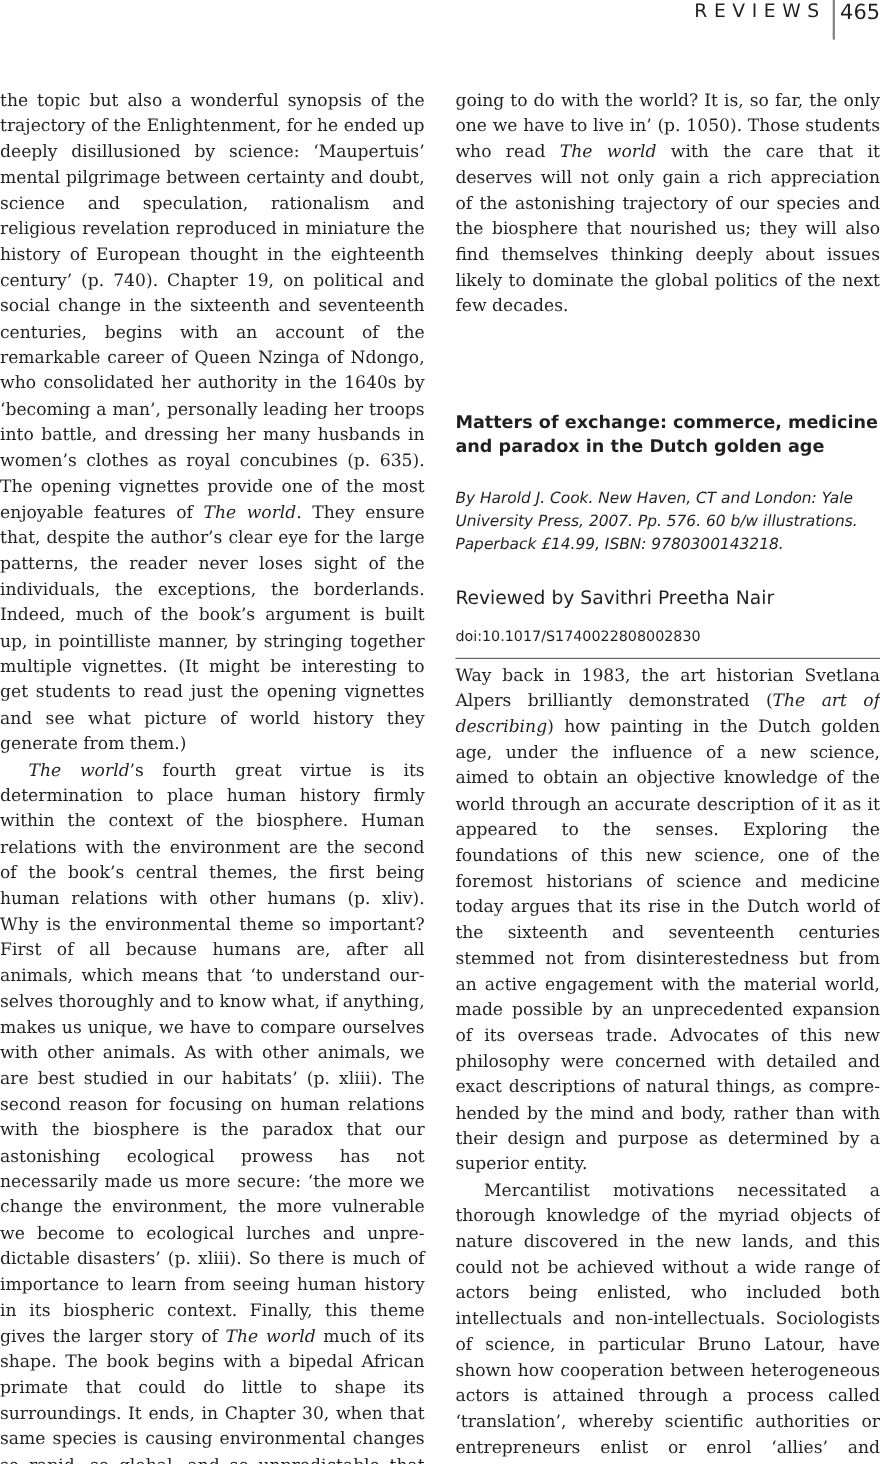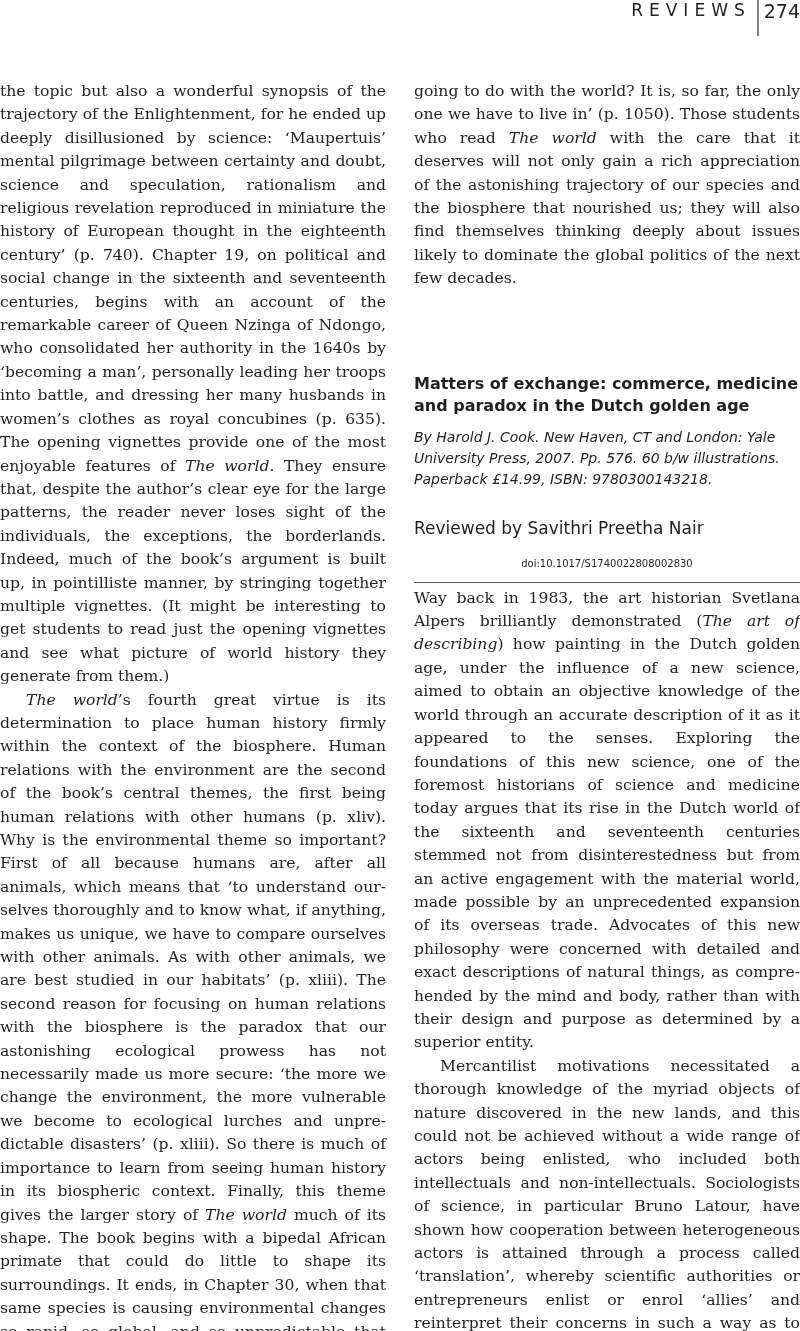"274" span.rh-page { text: 274 -> 465 }
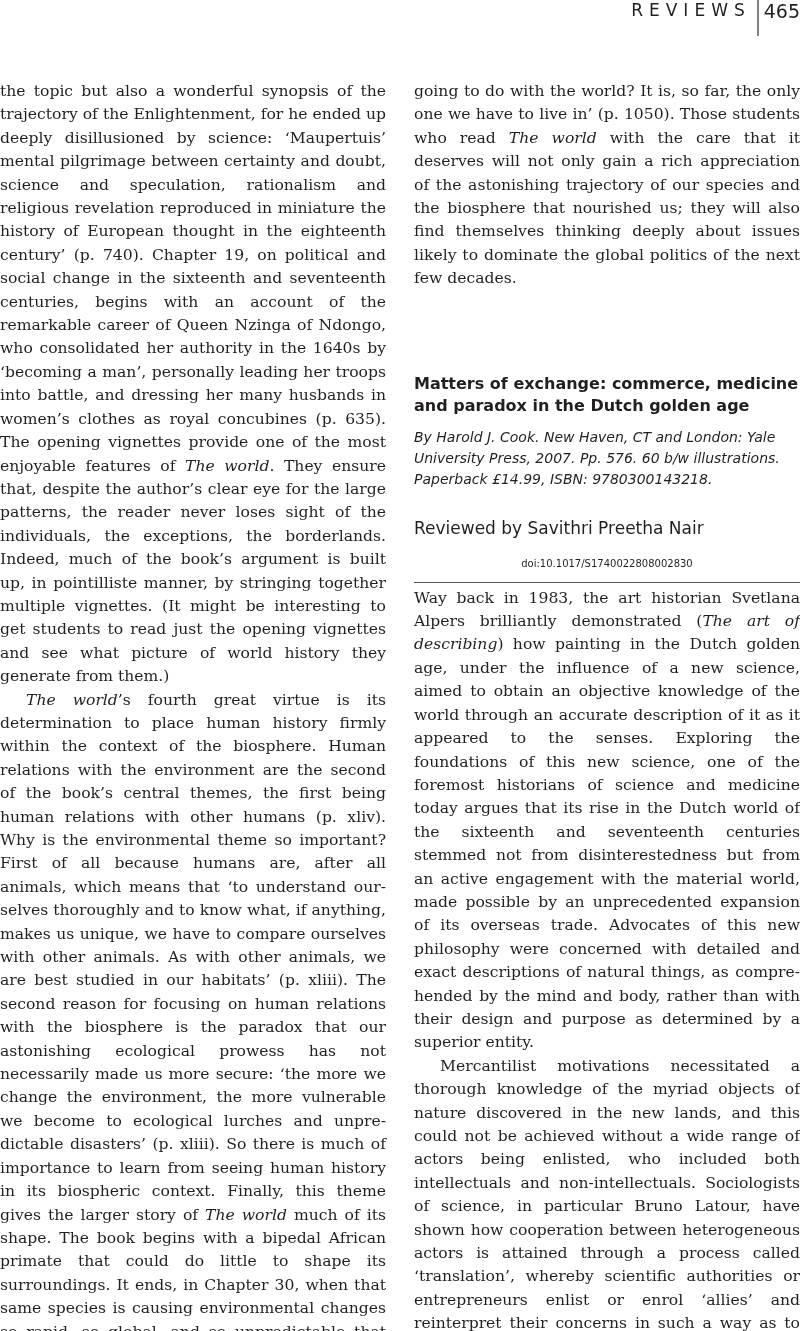"By Harold J. Cook. New" .biblio { margin-top: 10px -> 26px }
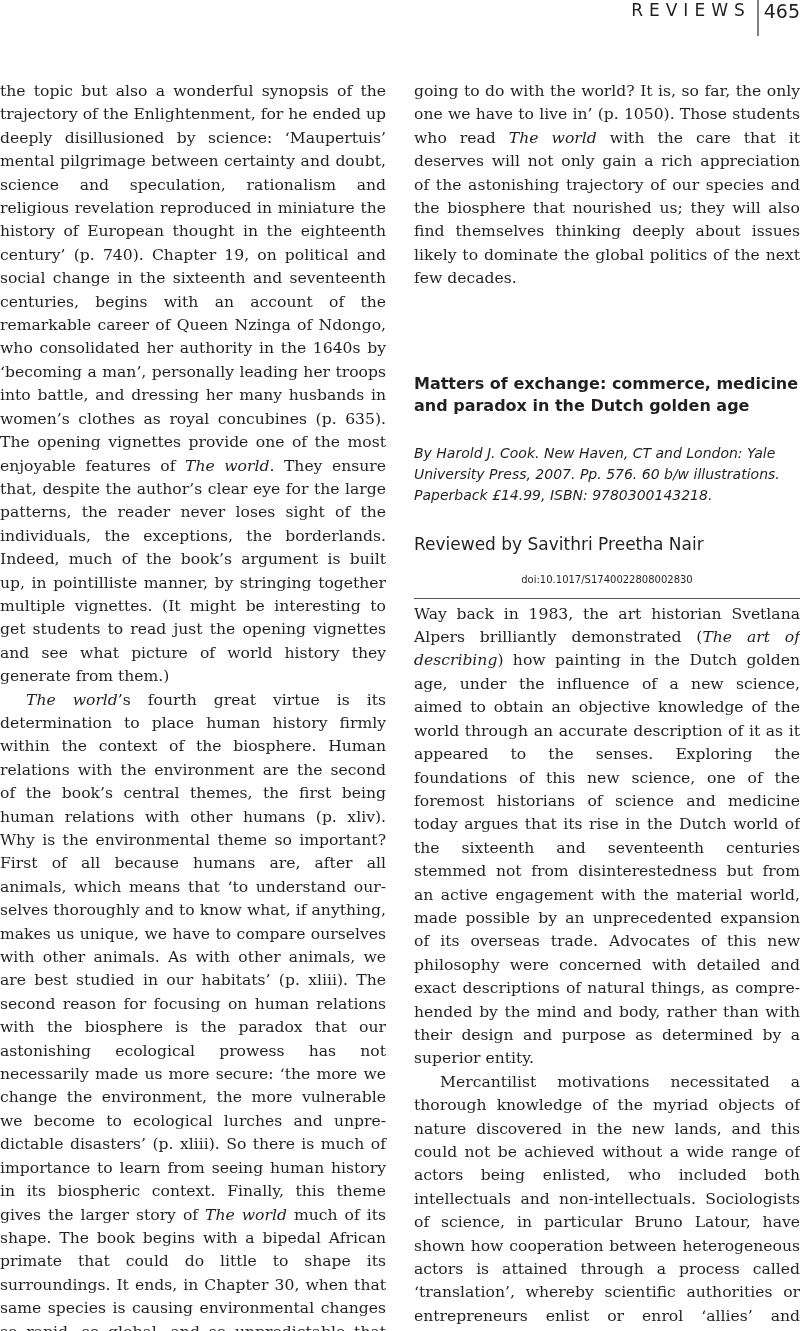"doi:10.1017/S1740022808002830" .doi { font-size: 10px -> 13px; text-align: center -> left }
